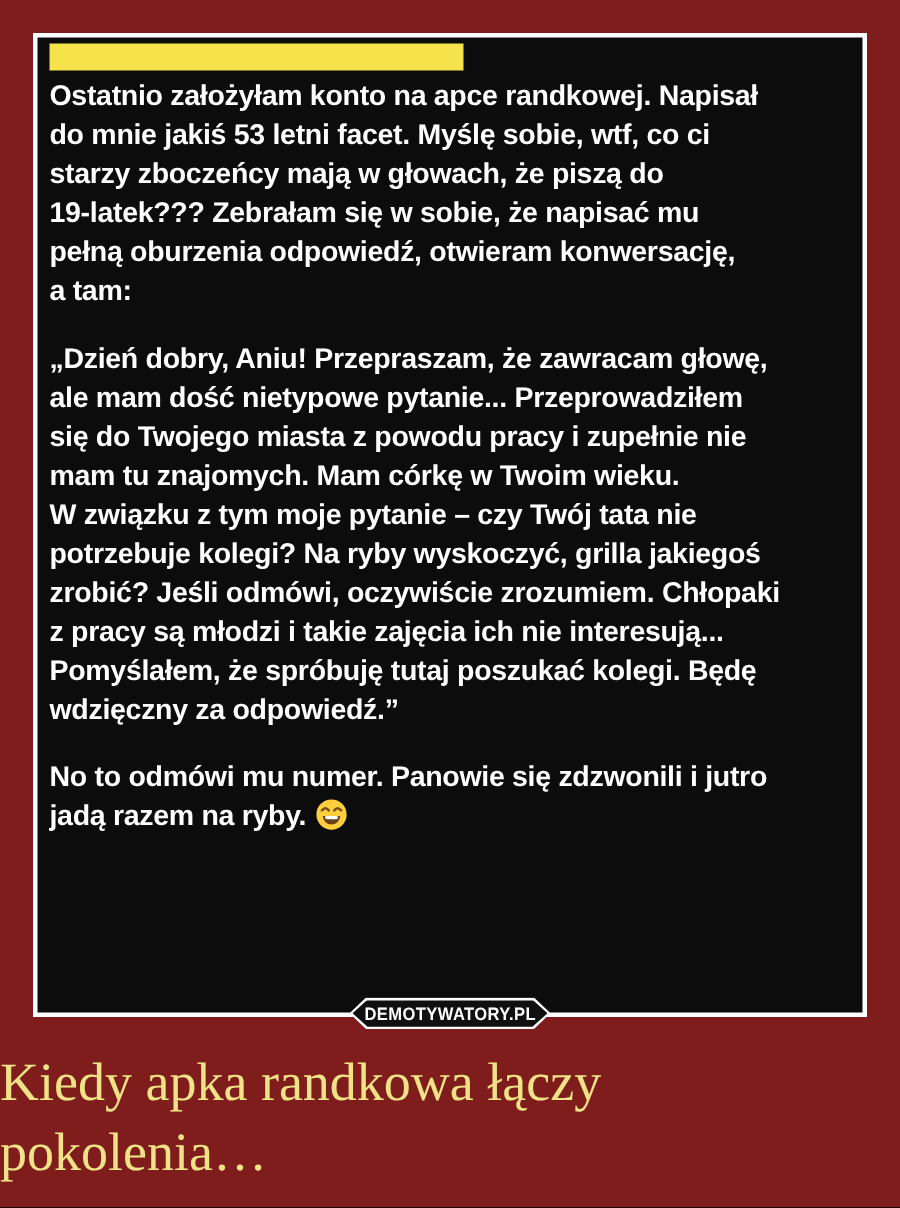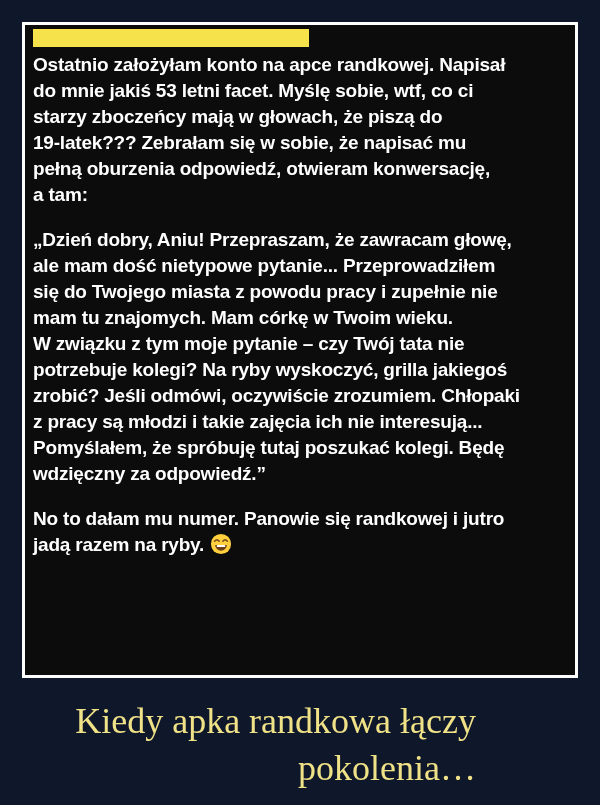"Ostatnio założyłam konto na apce" .stage { background: #0f172a -> #7f1d1d }
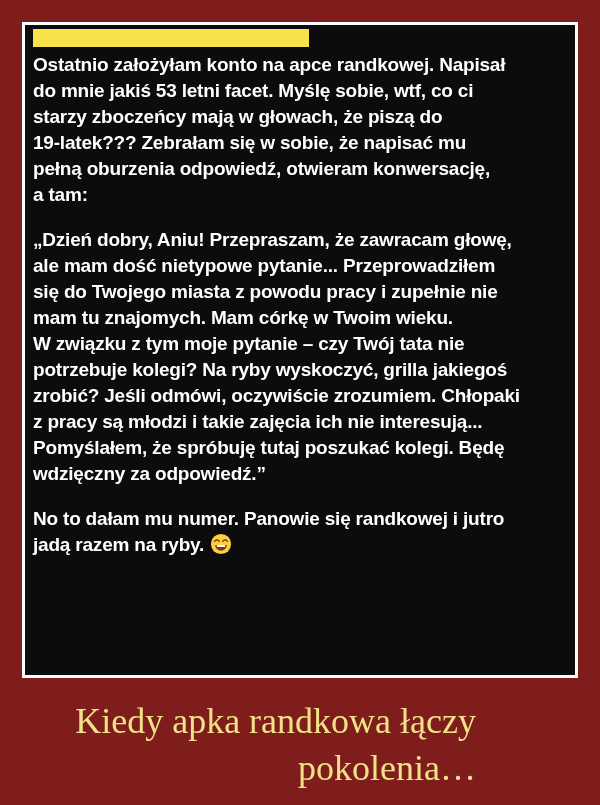"No to dałam mu numer." span { text: dałam mu numer. Panowie się randkowej -> odmówi mu numer. Panowie się zdzwonili }
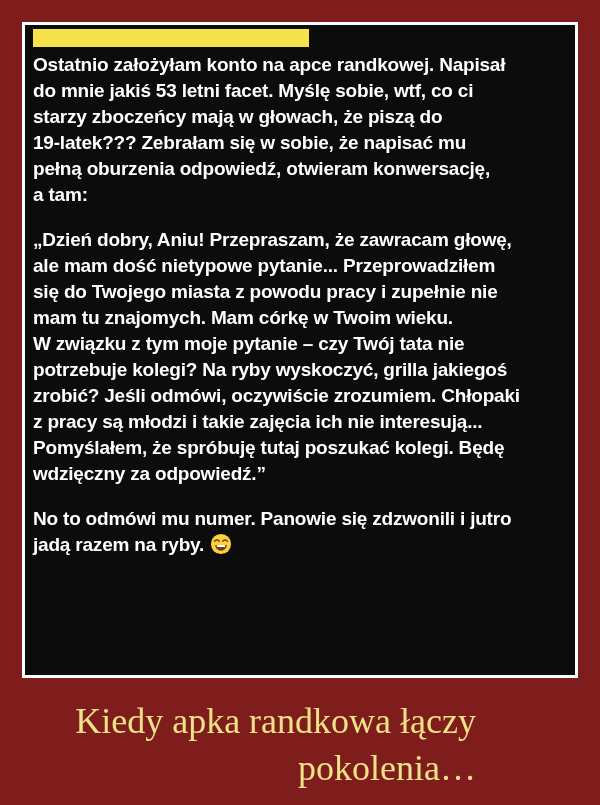"DEMOTYWATORY.PL" div.badge { html: none -> <div> <div> <span>DEMOTYWATORY.PL</span> </div> </div> }
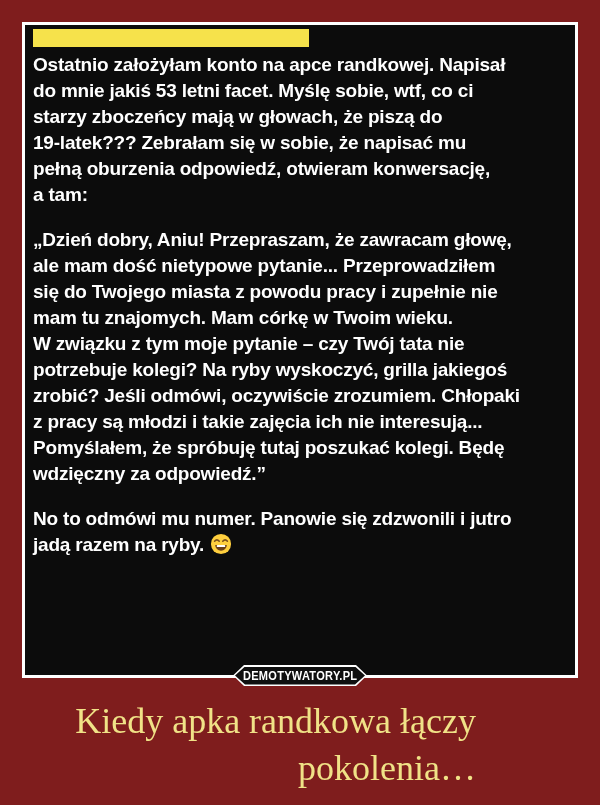"Kiedy apka randkowa łączy" .caption { text-align: right -> left }
